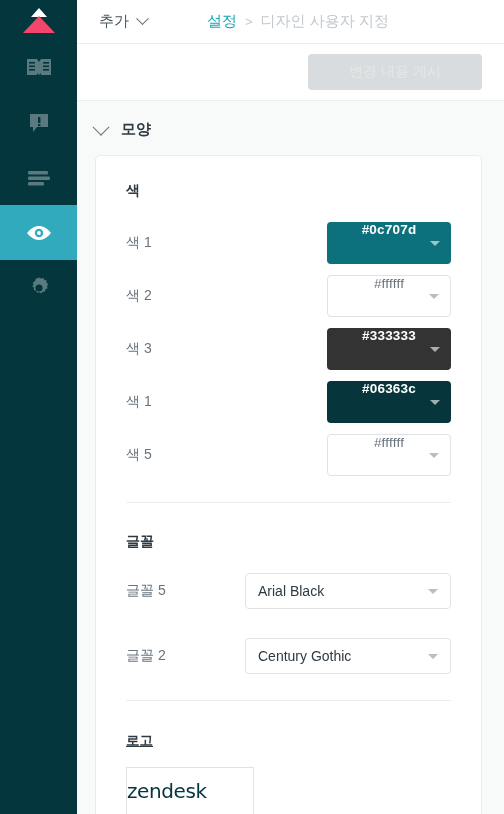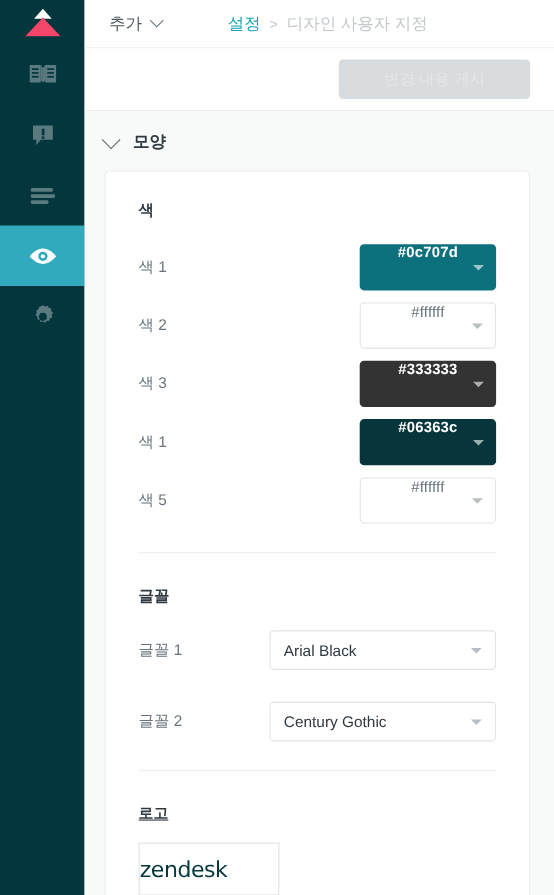"글꼴 1" span.flabel { text: 1 -> 5 }
